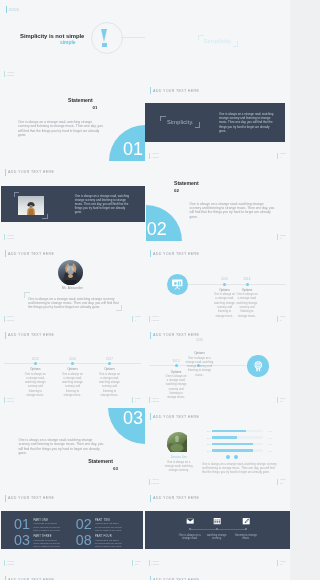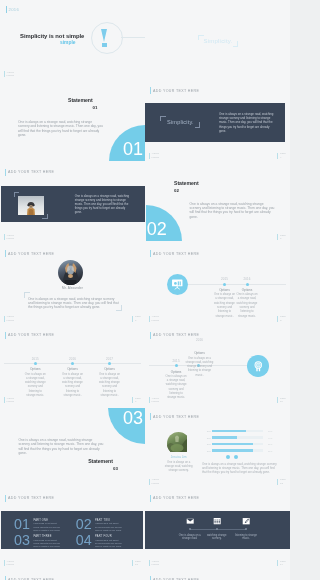"04" div.cn { text: 04 -> 08 }
